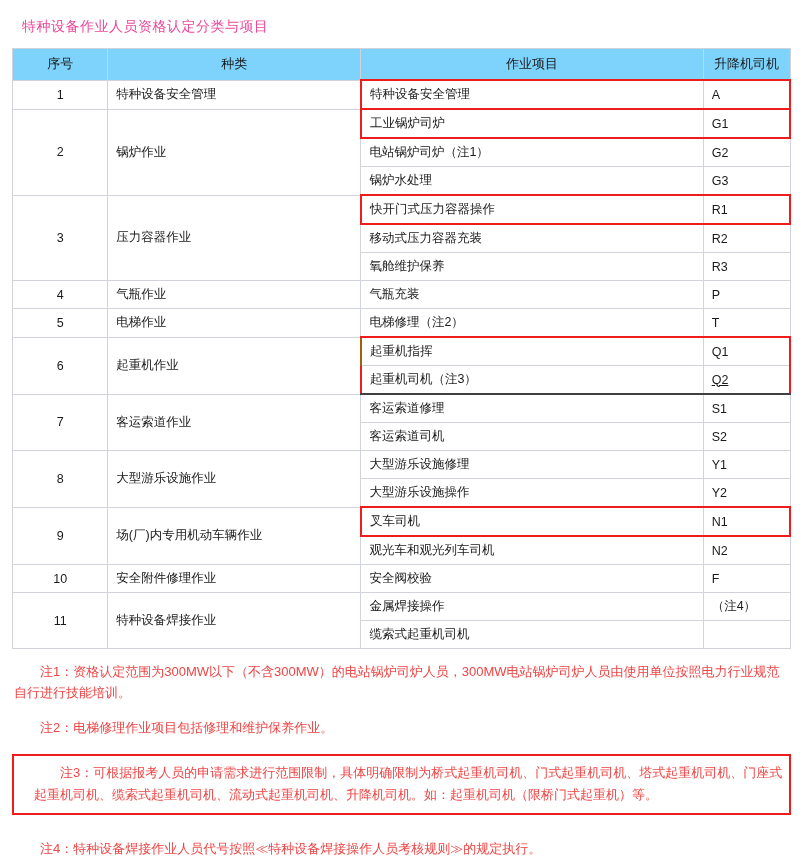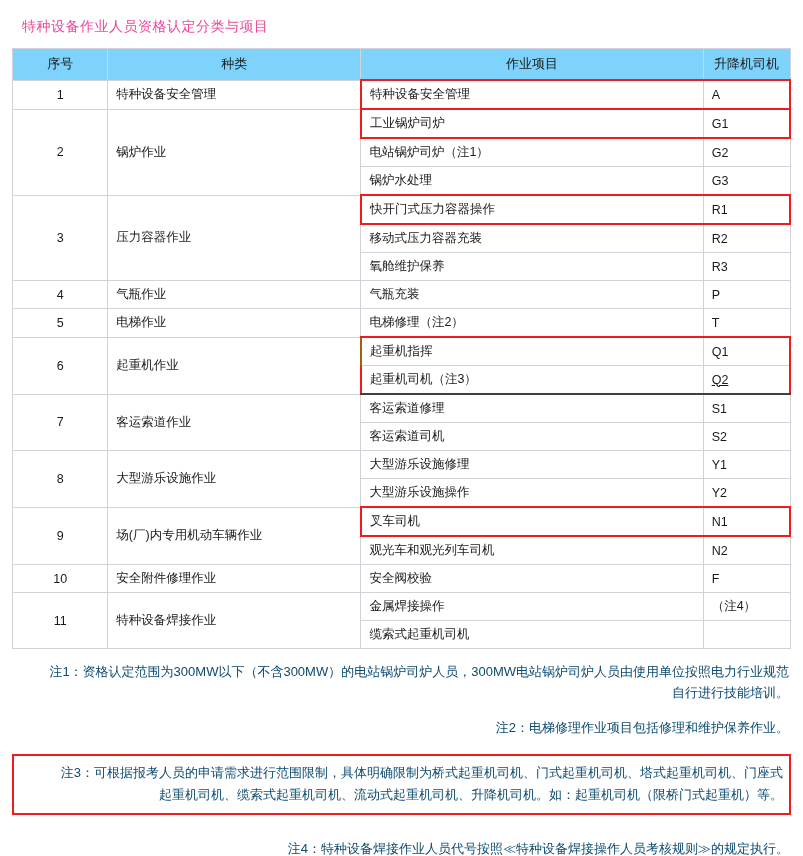"注1：资格认定范围为300MW以下（不含300MW）的电站锅炉司炉人员，300M" .note { color: #0c4a6e -> #ef4444; text-align: right -> none }
